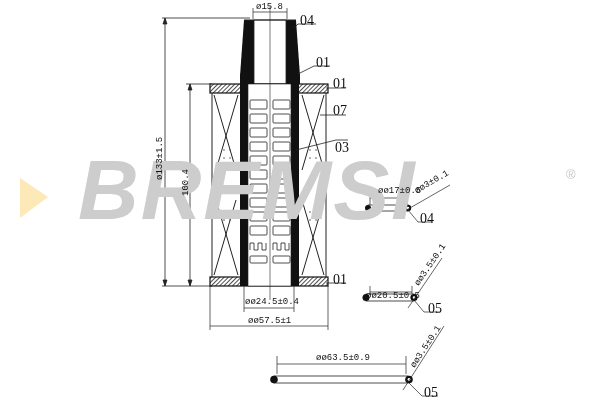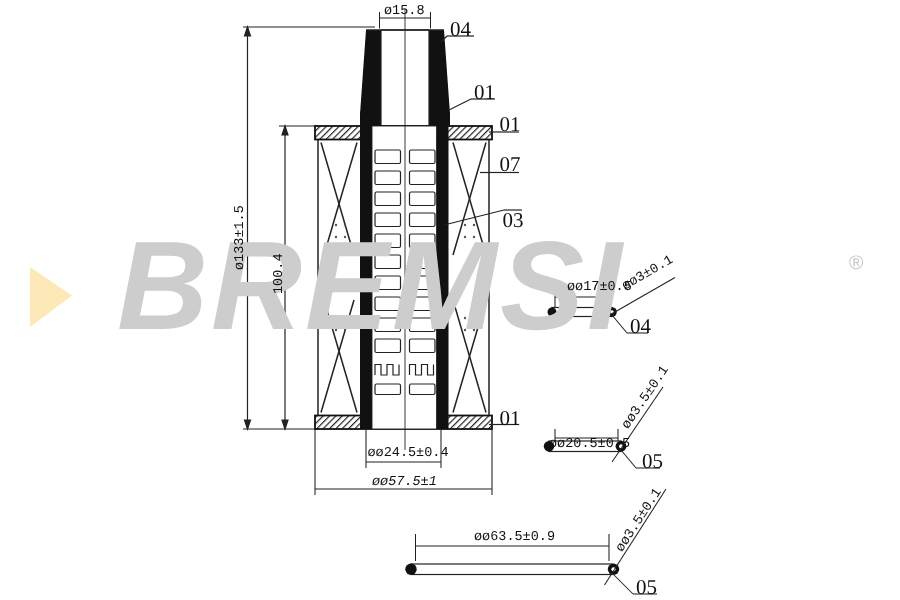"øø57.5±1" span.t { font-style: italic -> none }
